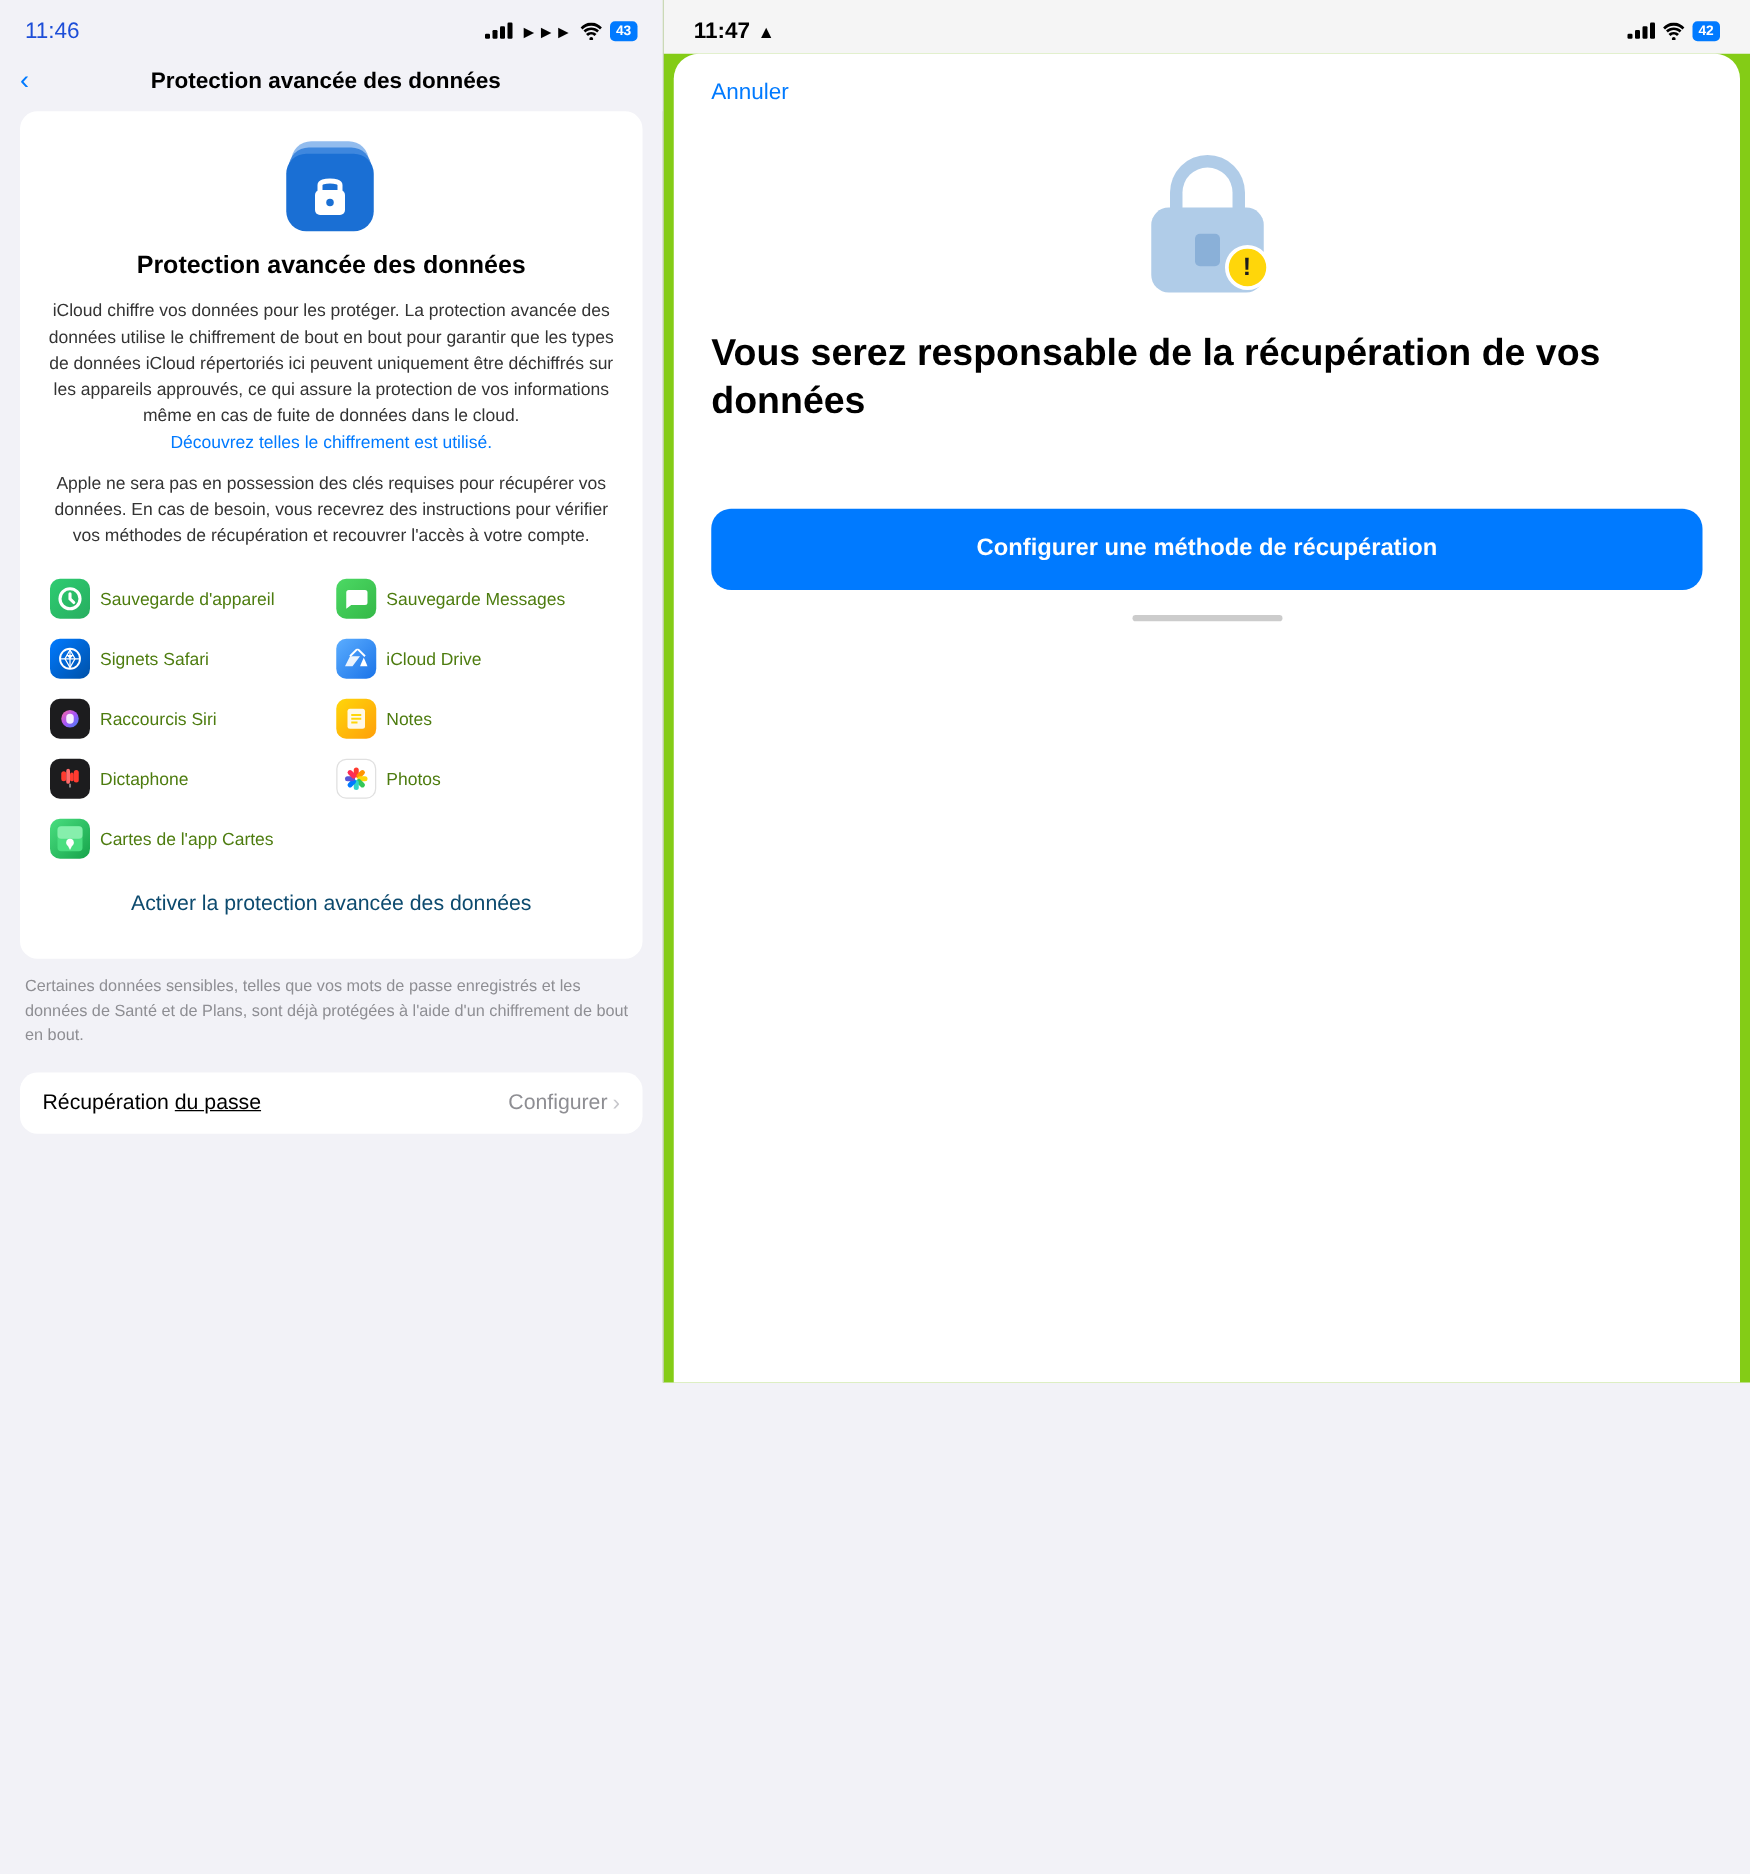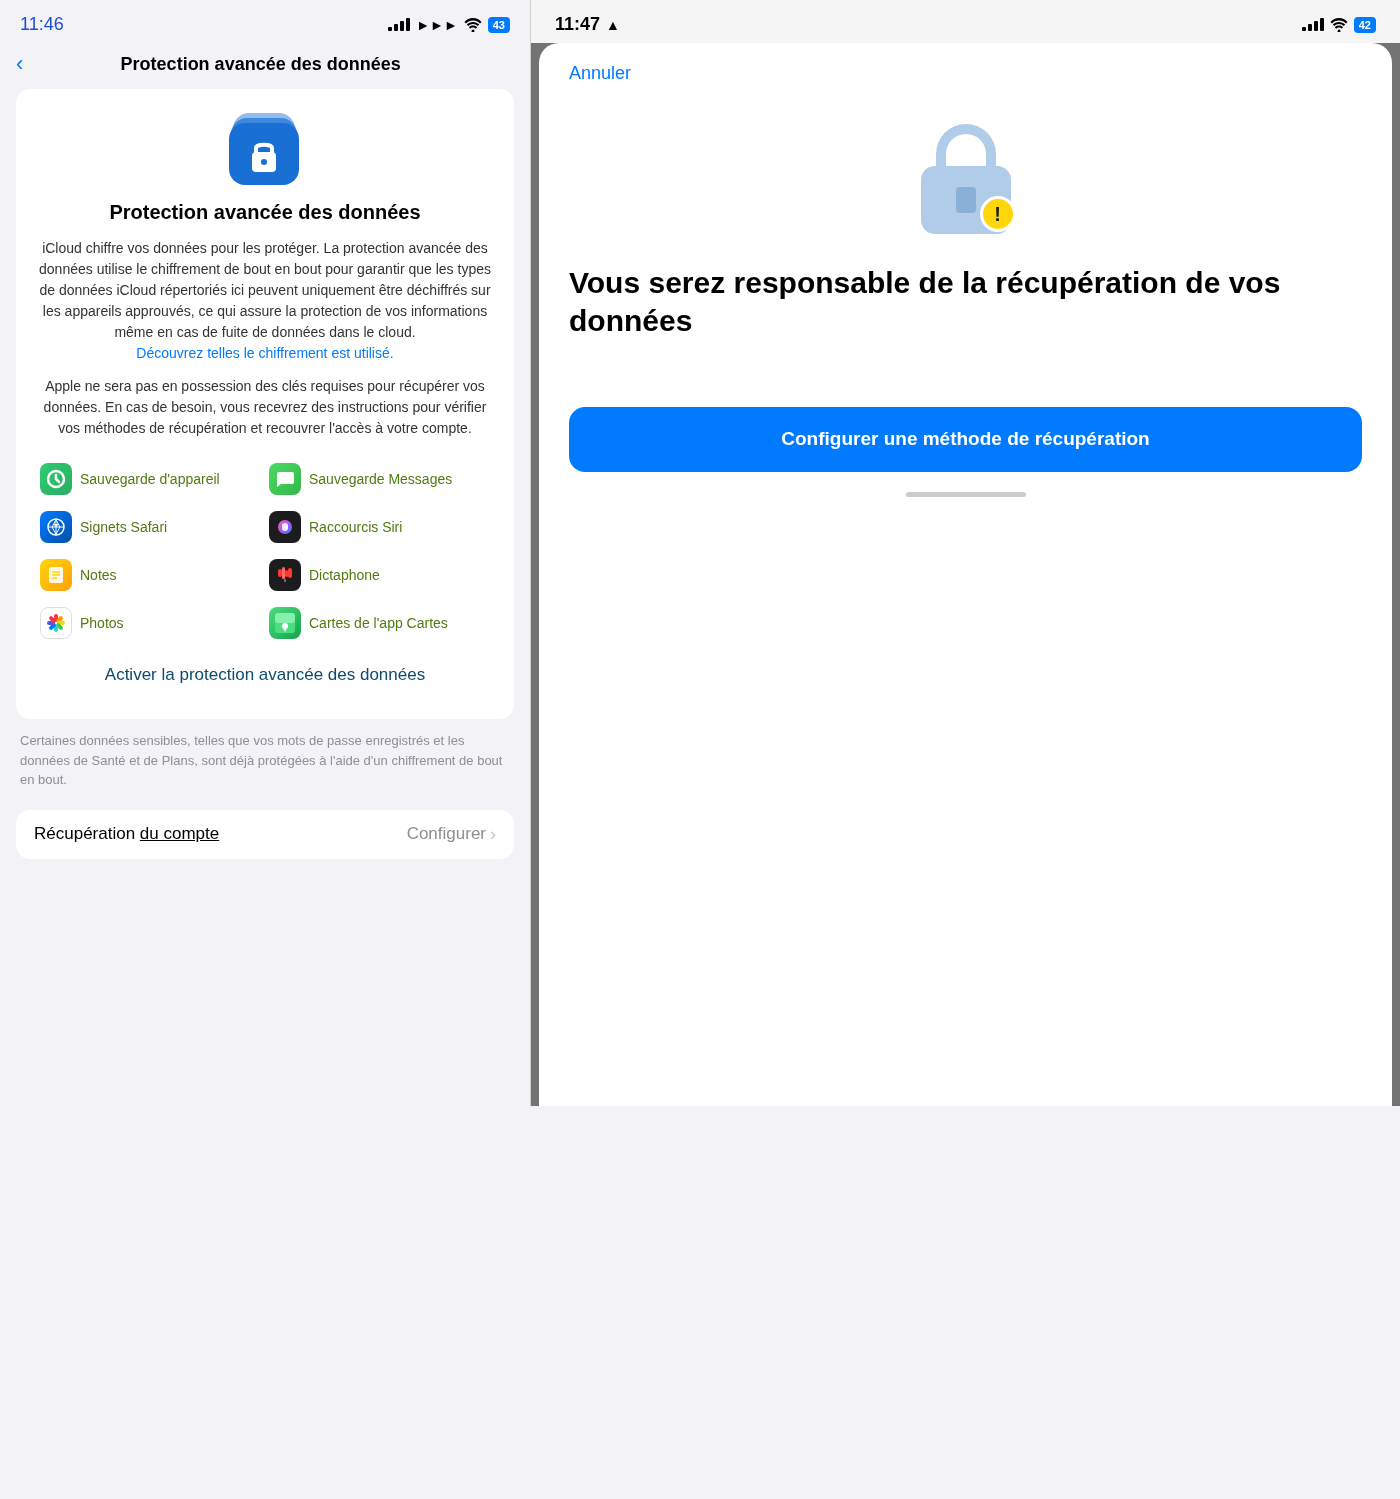"11:47" .right-panel { background: #737373 -> #84cc16 }
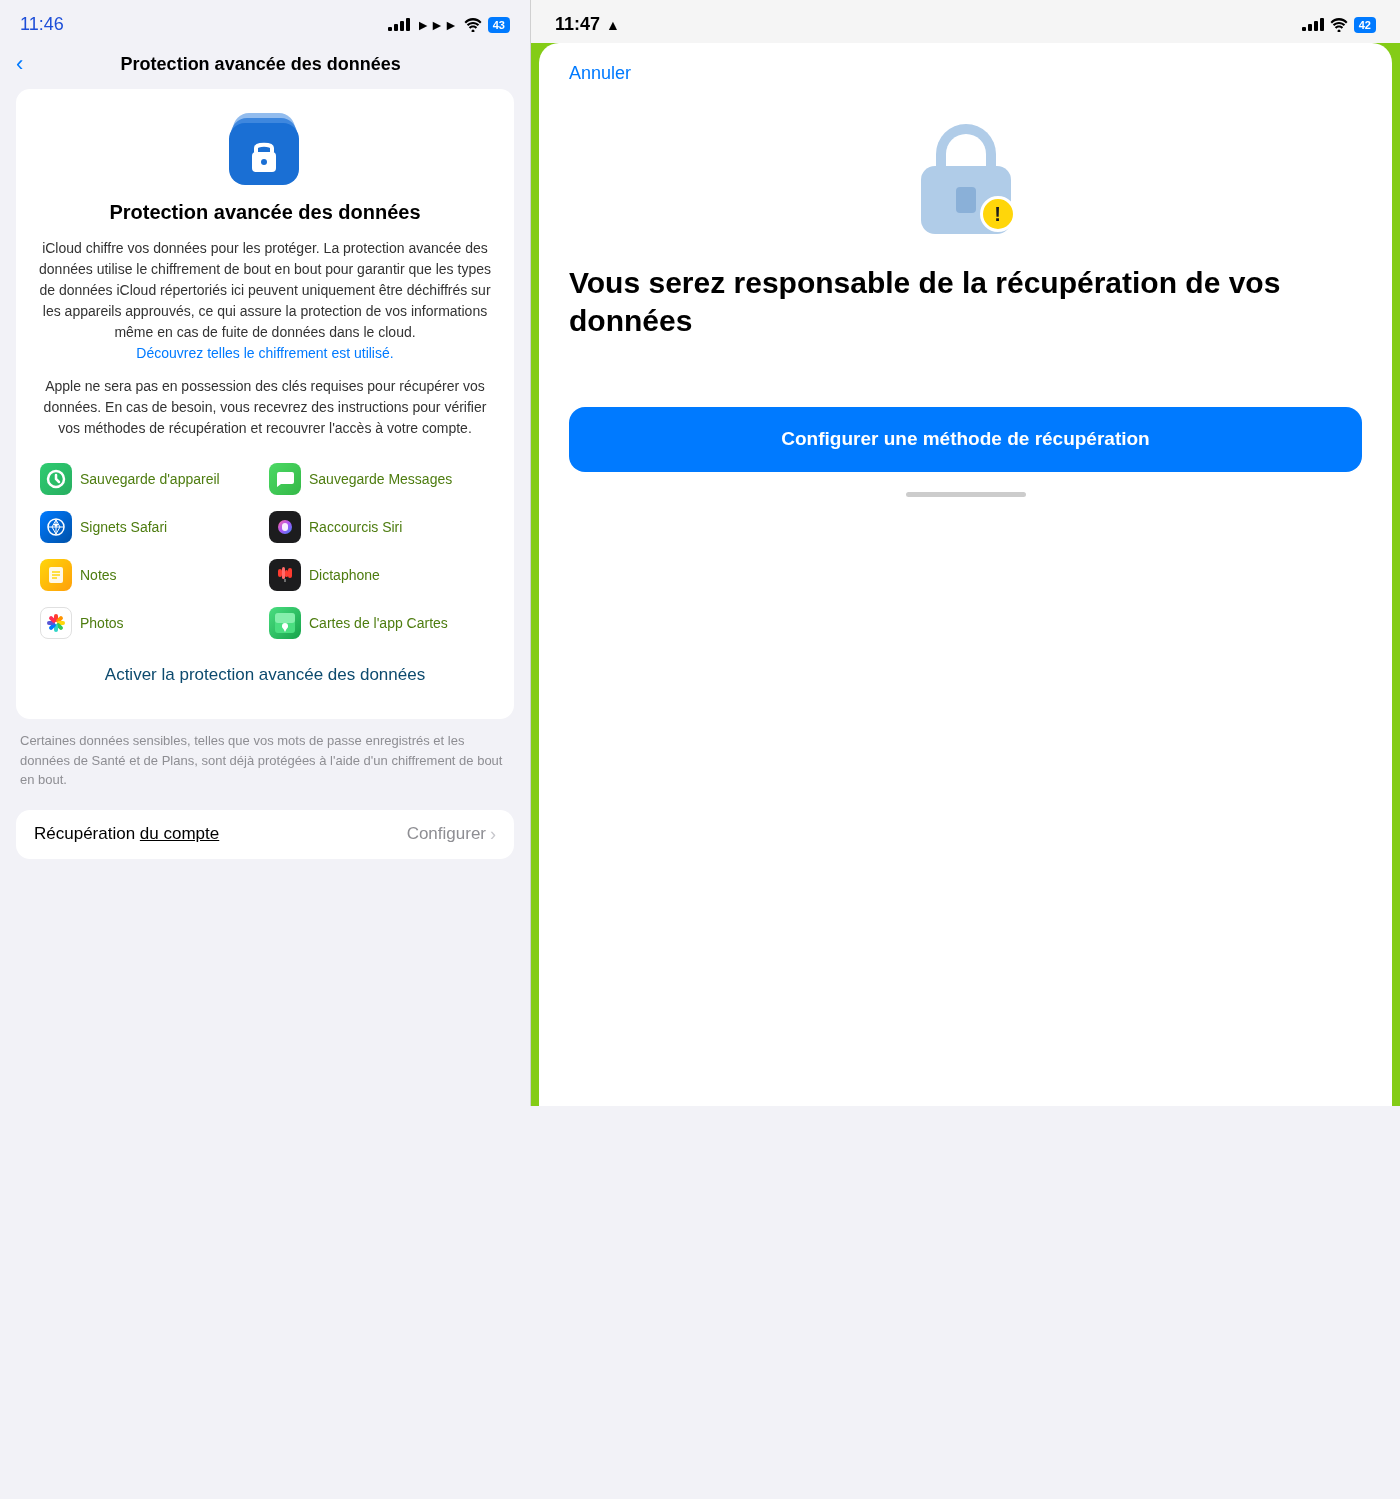"iCloud Drive" div.app-item { html: none -> <div> <div> <svg> <path></path> <path></path> <path></path> </svg> </div> <span>iCloud Drive</span> </div> }
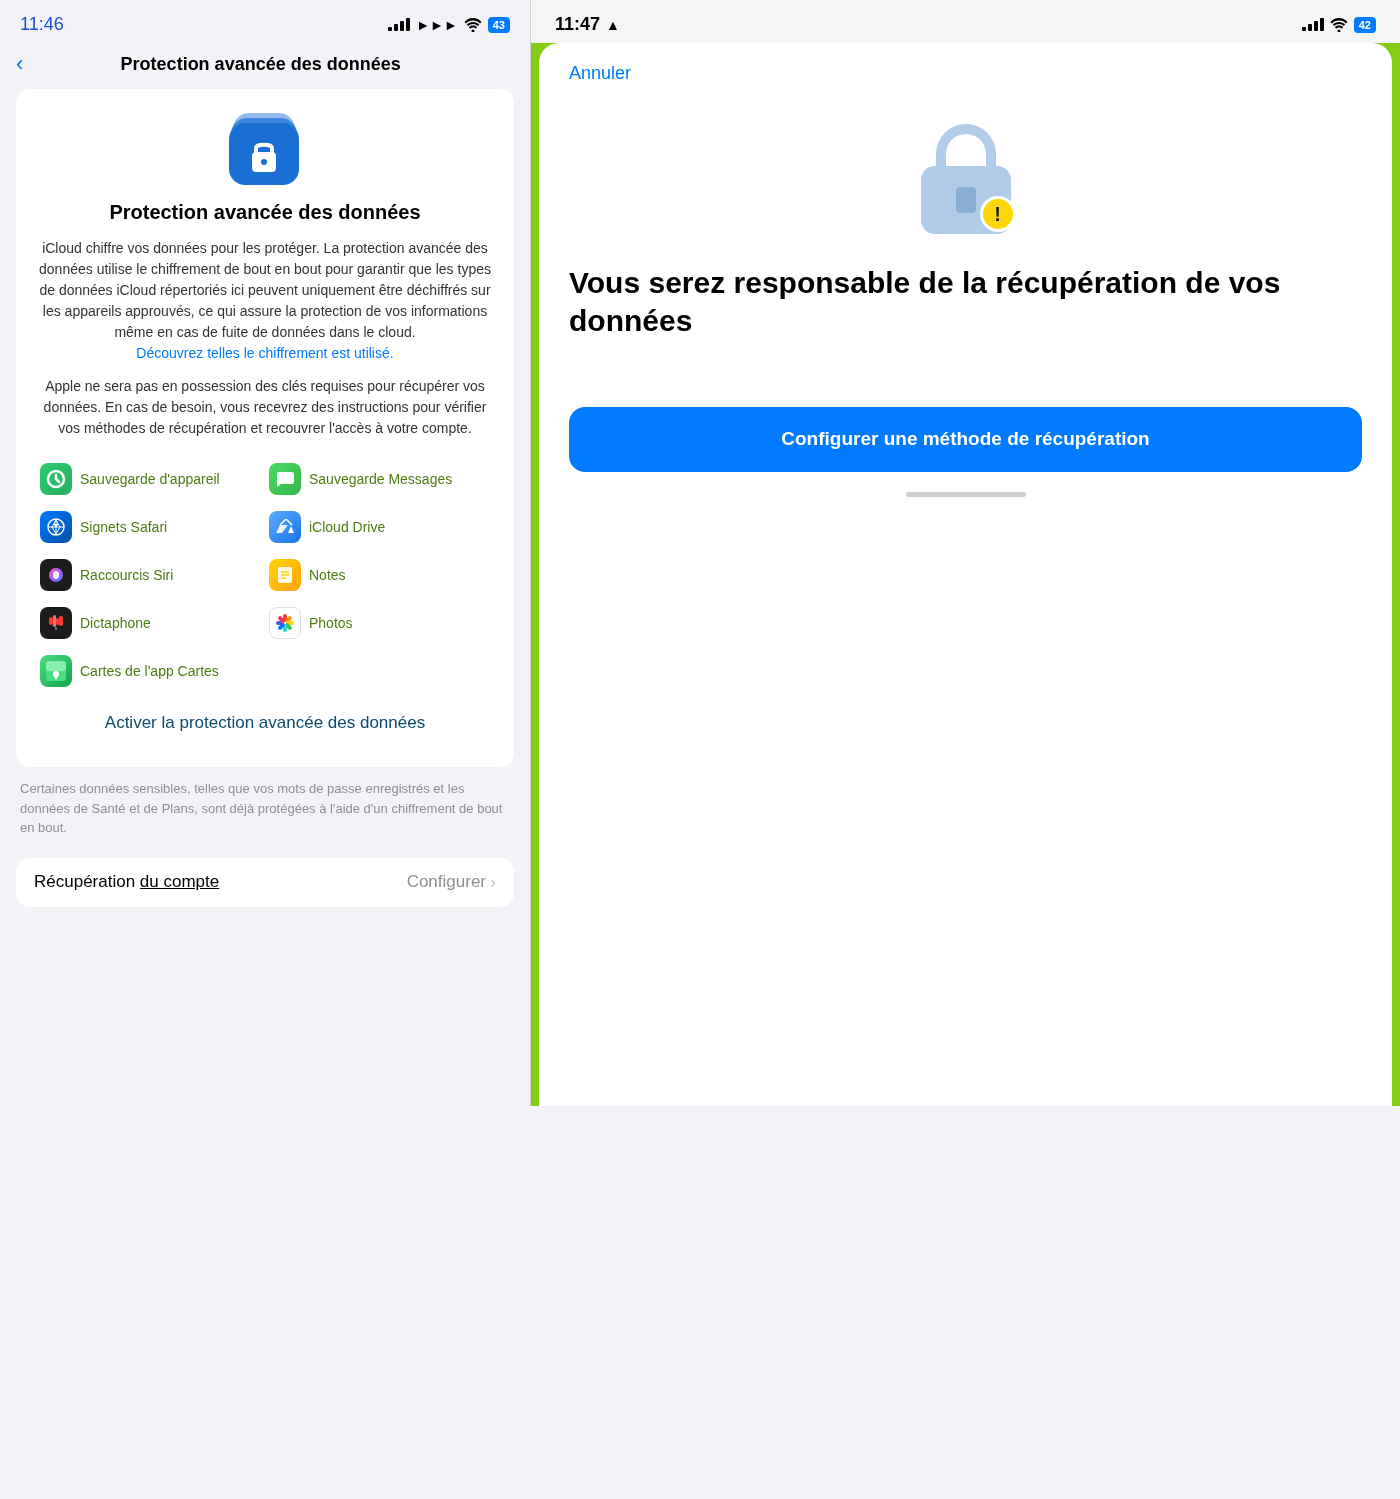"du compte" span { text: compte -> passe }
